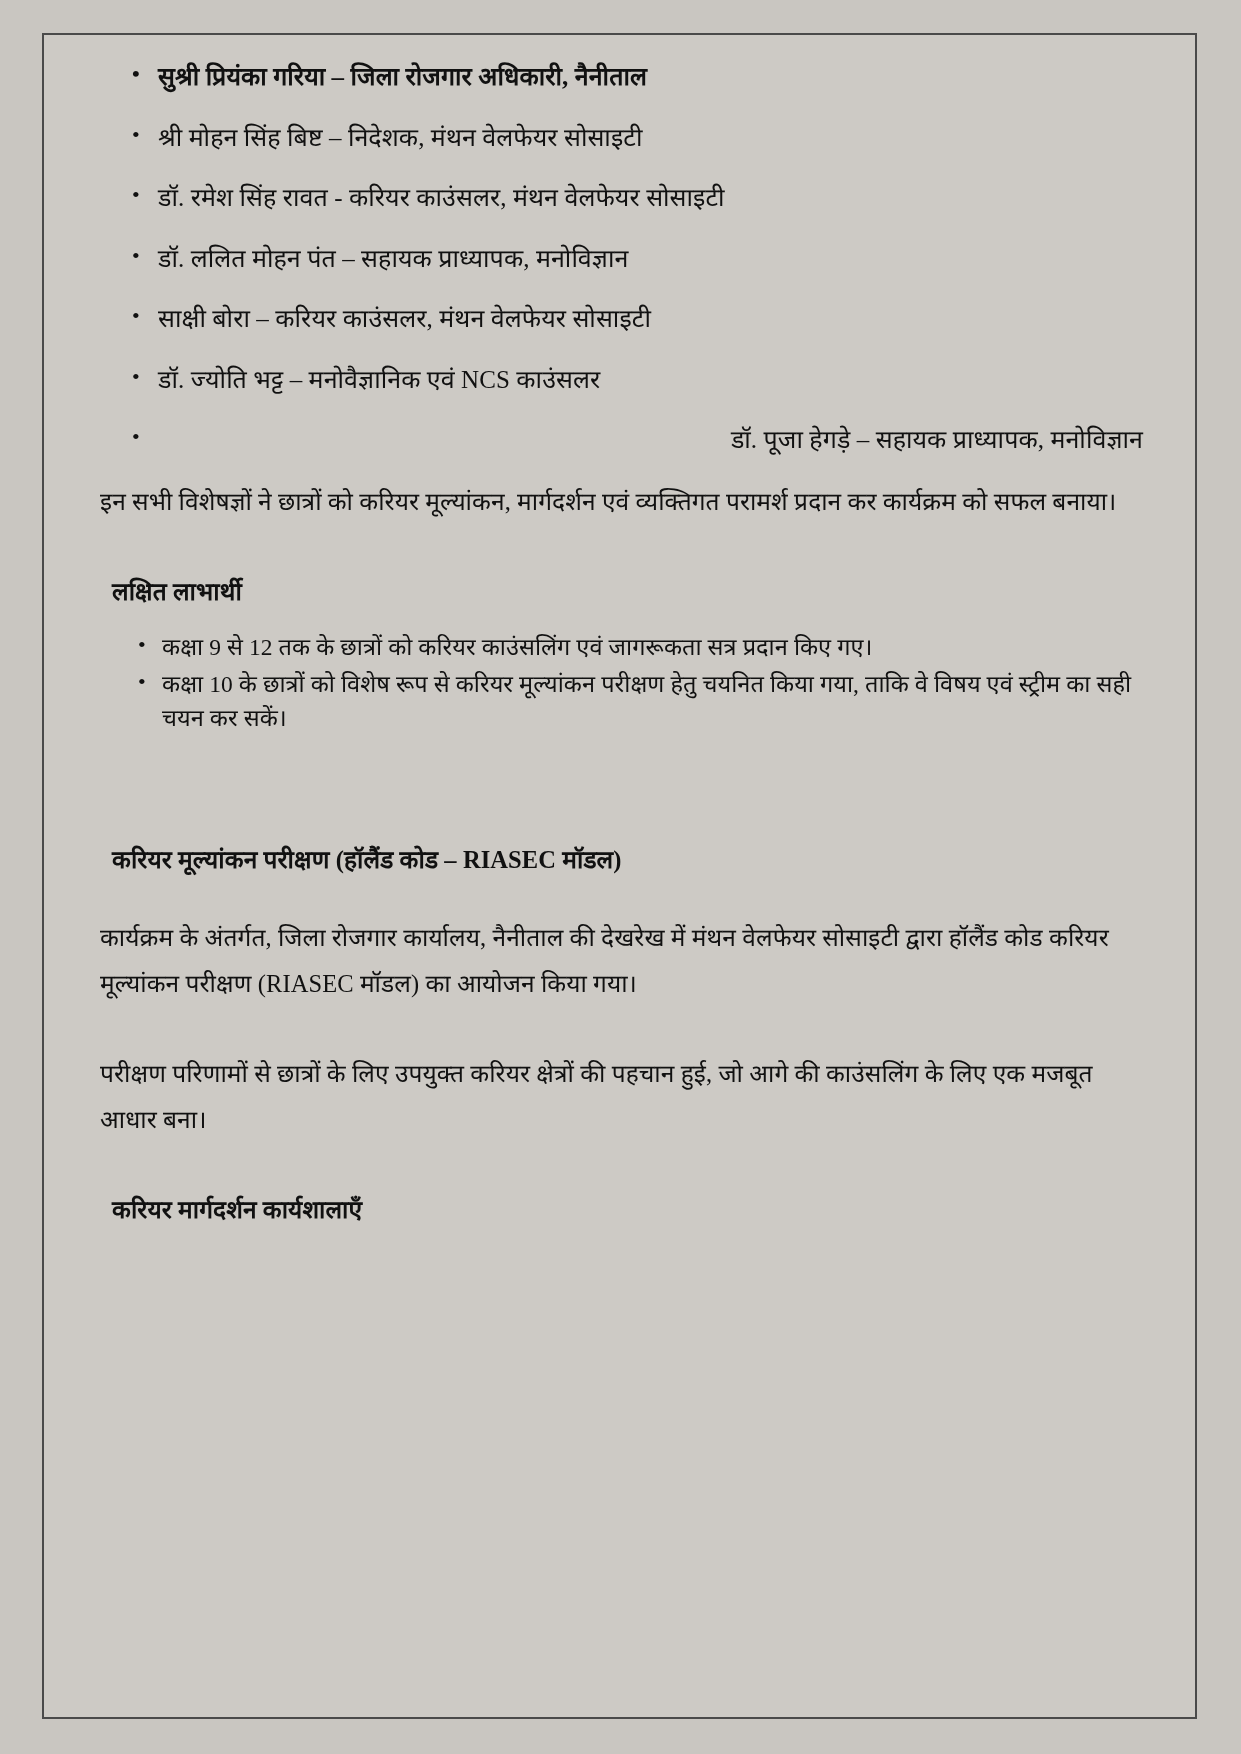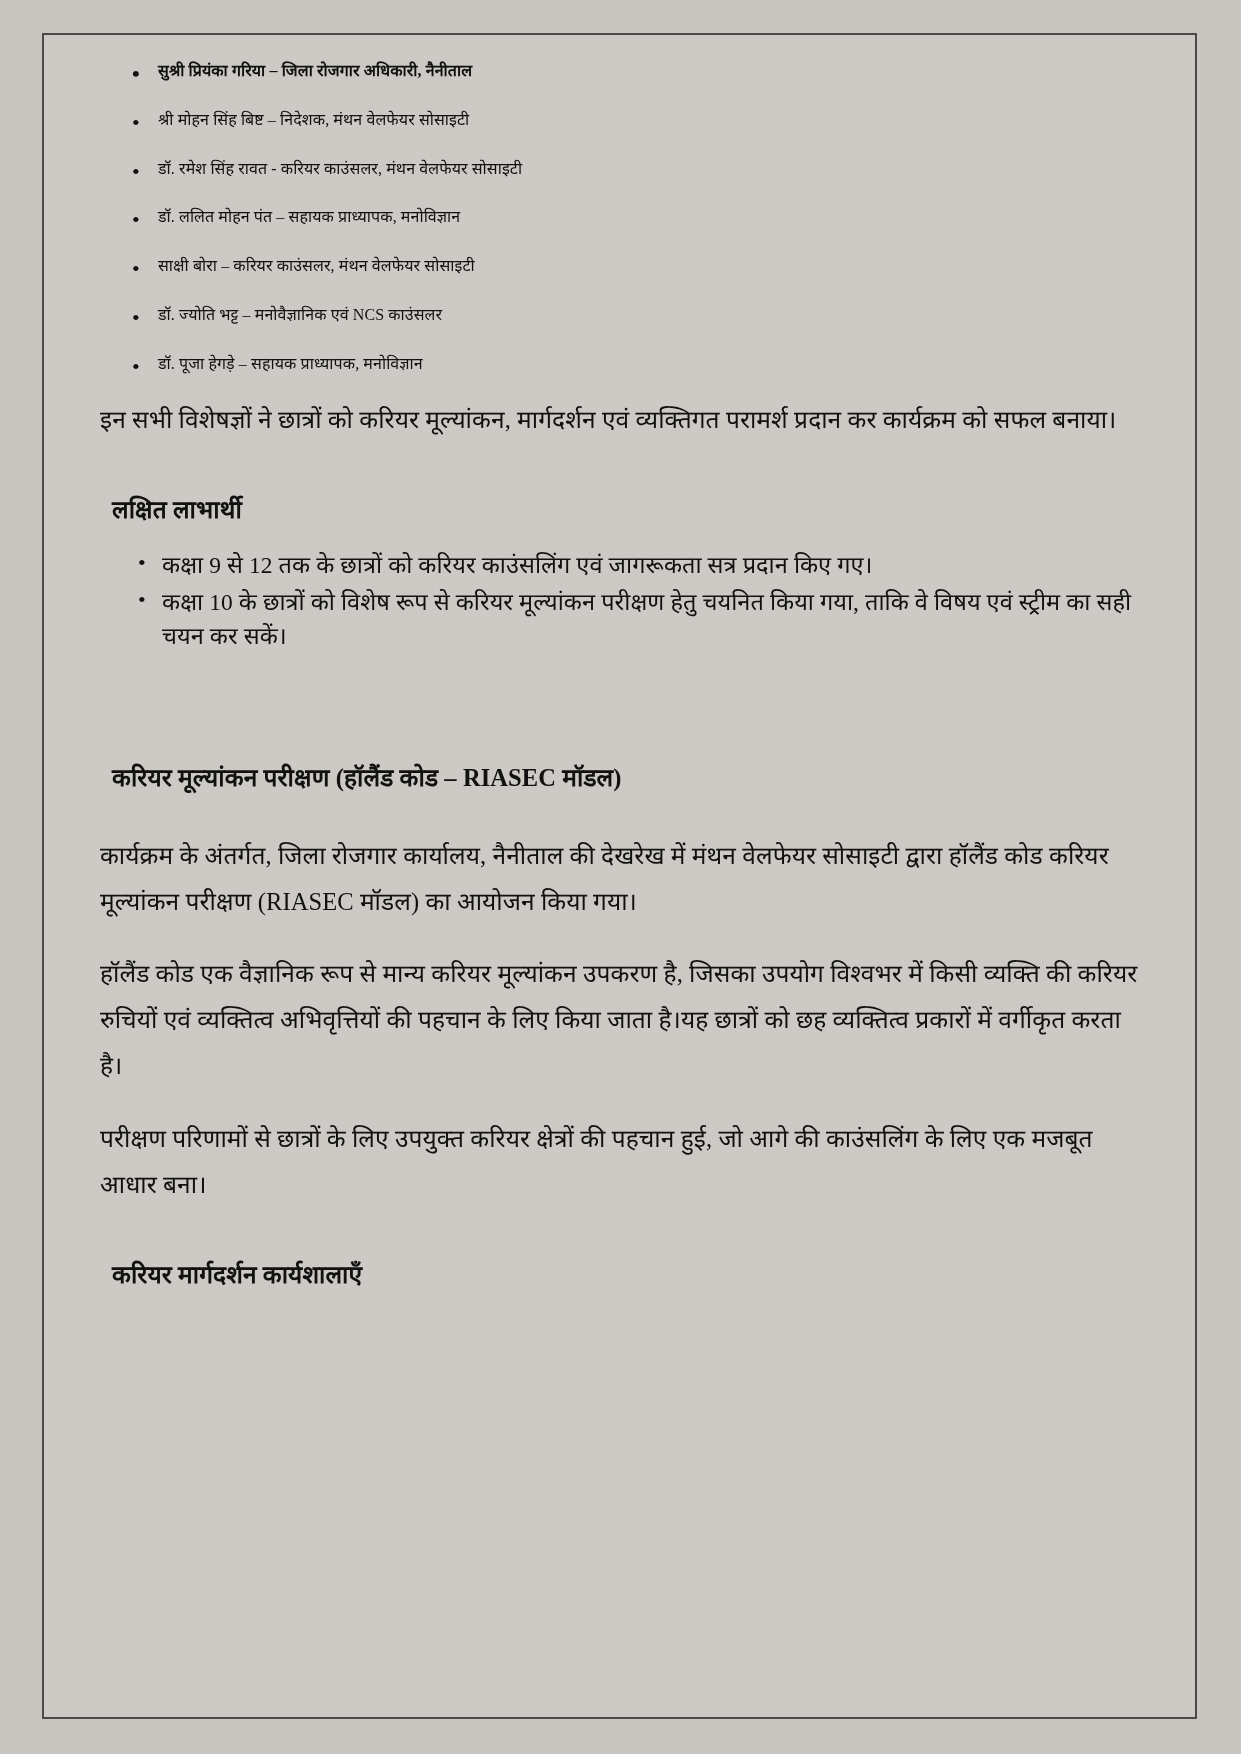"सुश्री प्रियंका गरिया – जिला" ul.doc-list > li { font-size: 16px -> 25px }
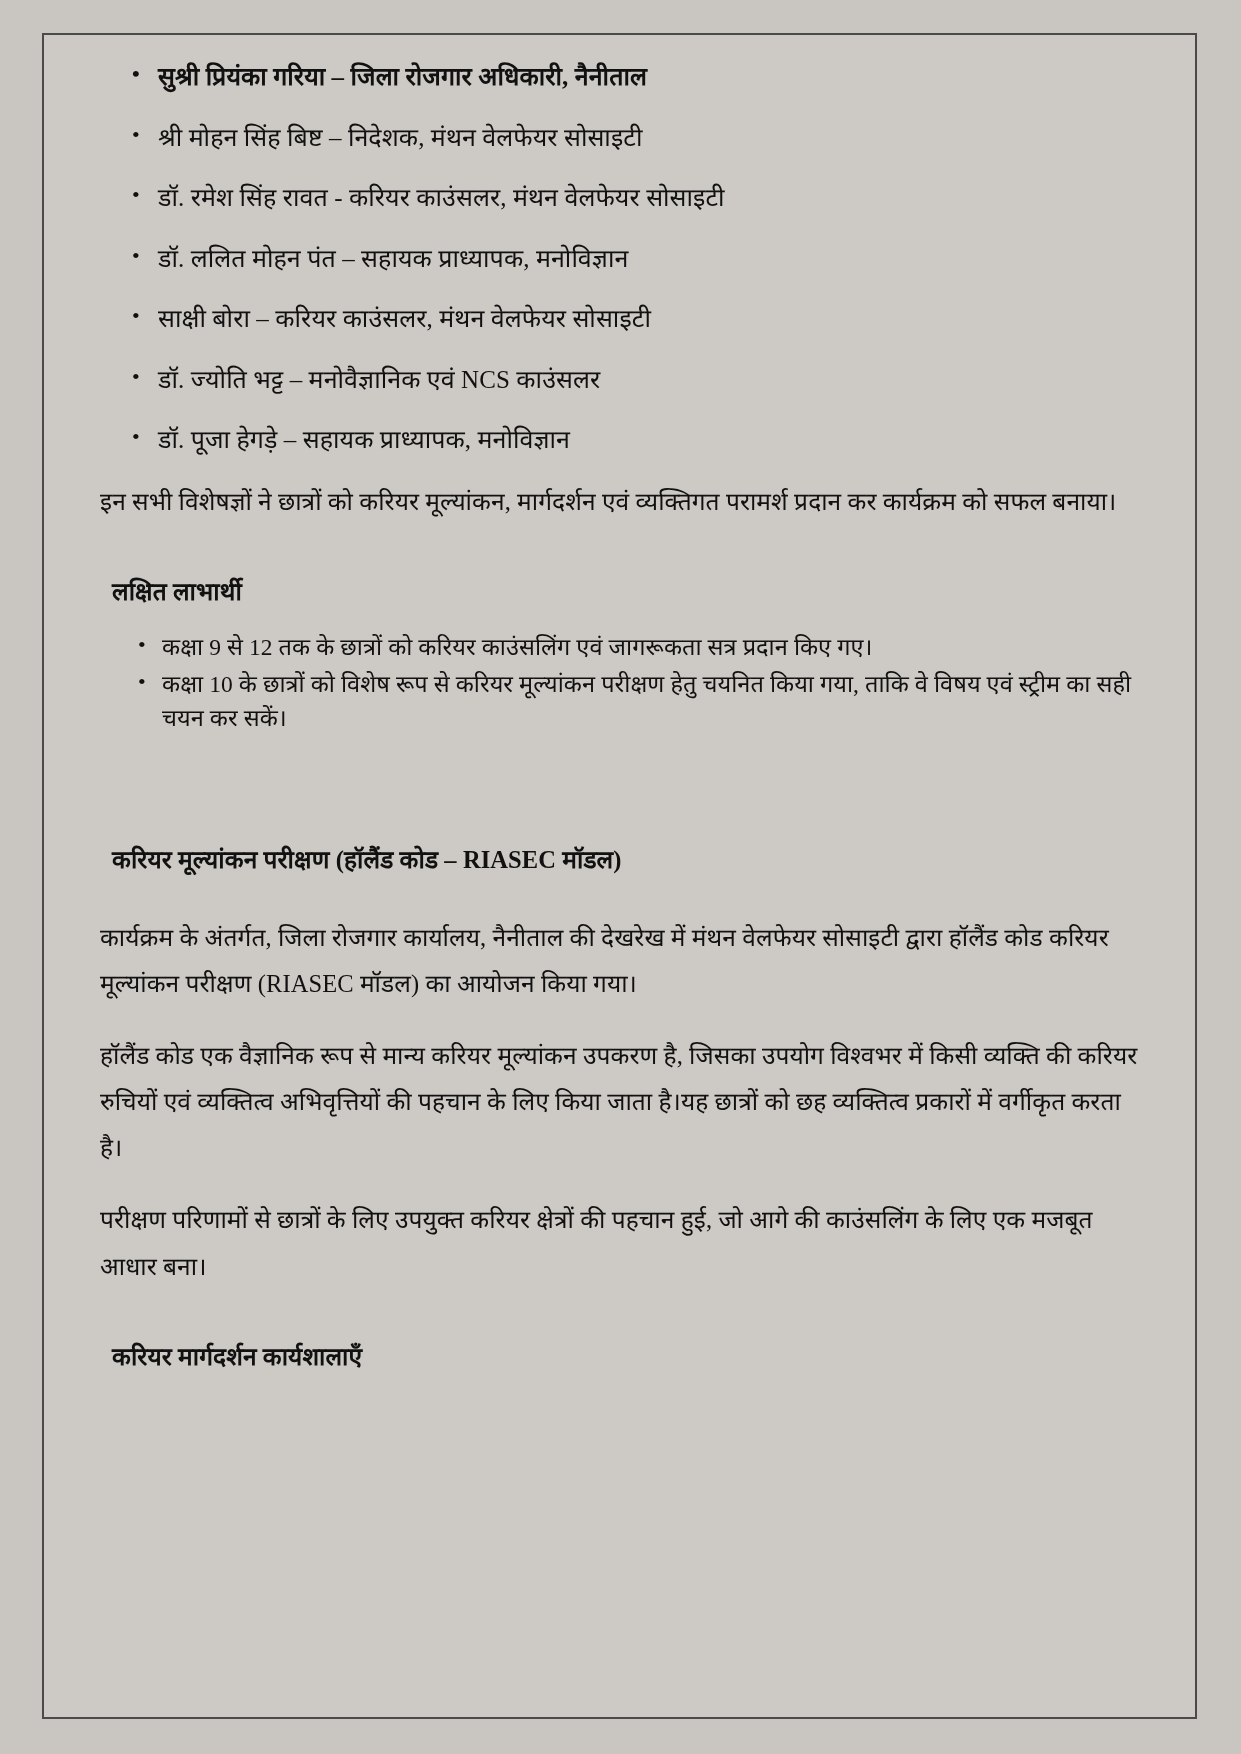"डॉ. पूजा हेगड़े – सहायक" ul.speakers > li:last-child { text-align: none -> right }
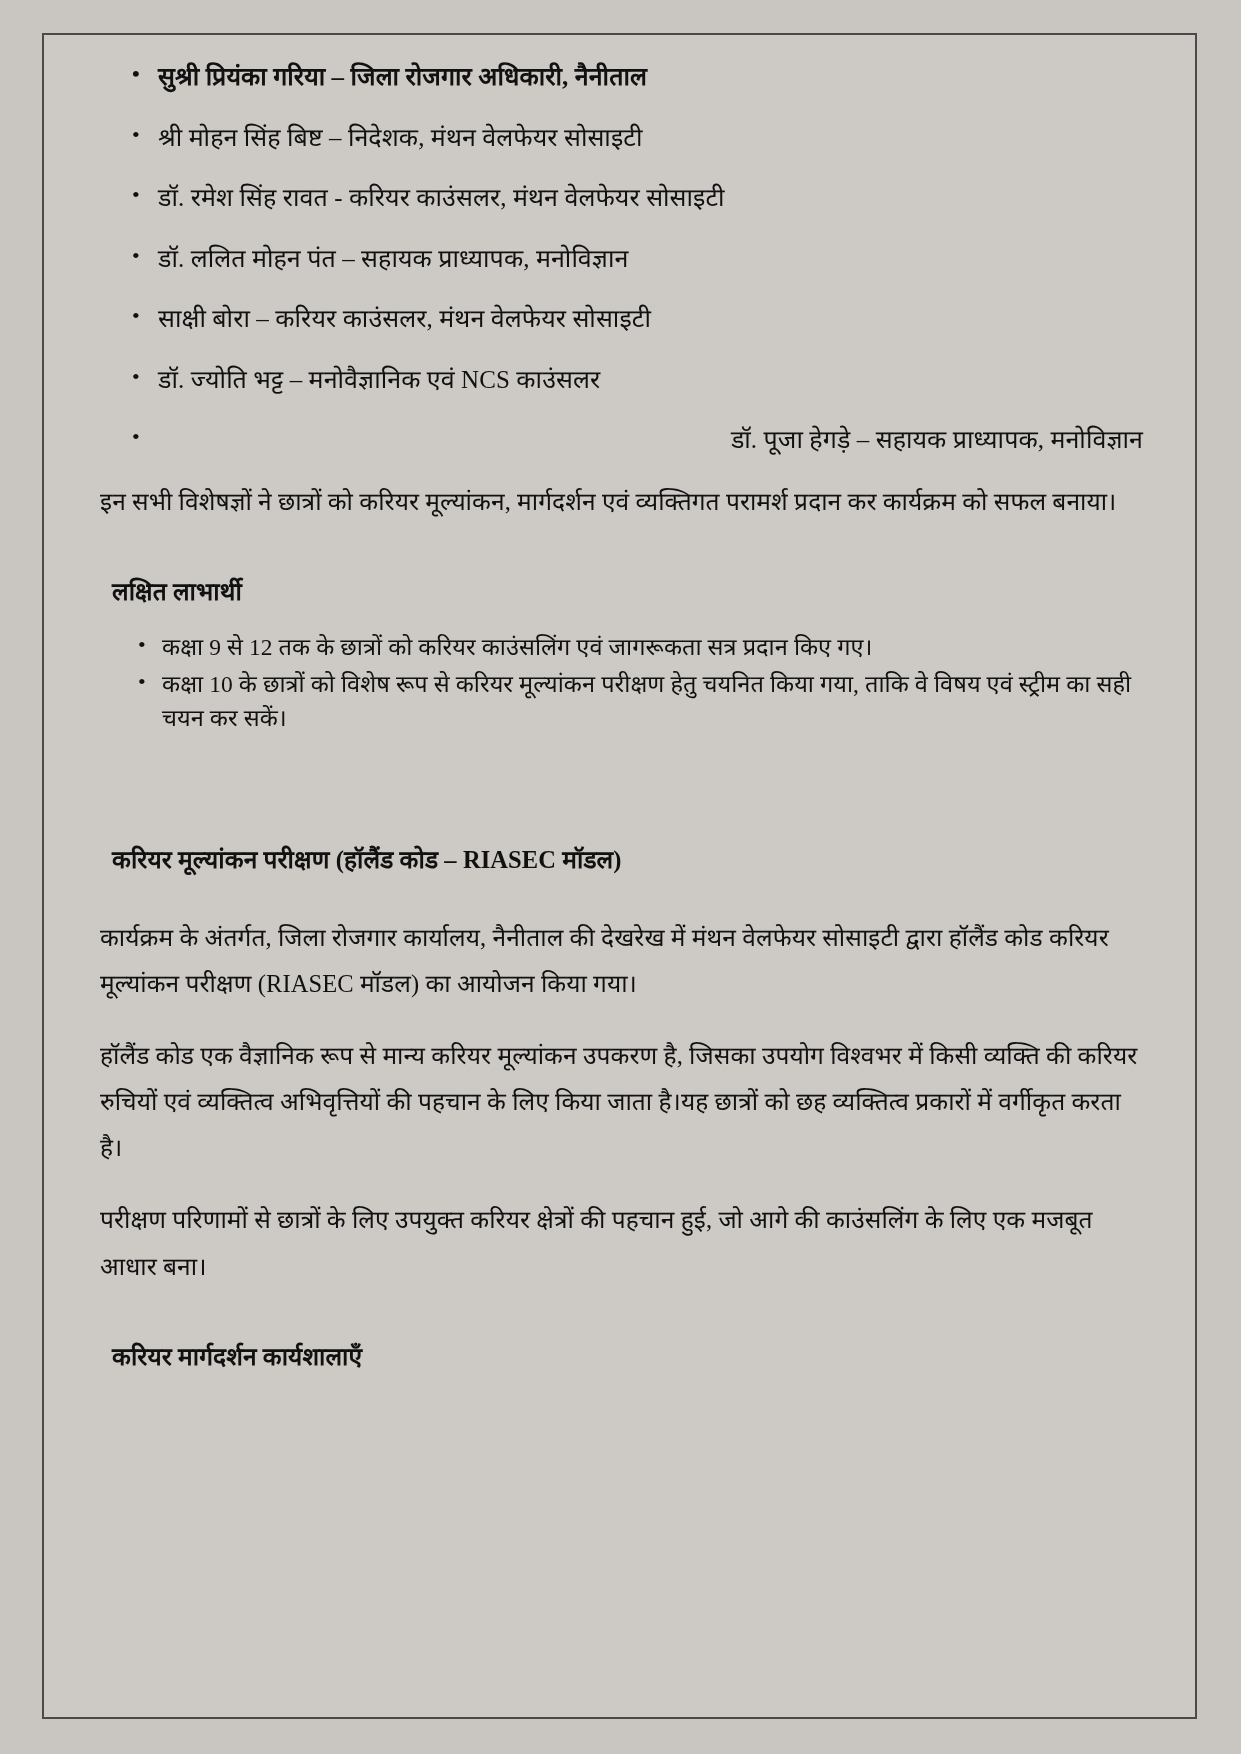"हॉलैंड कोड एक वैज्ञानिक रूप" p.body-para { html: <p>हॉलैंड कोड एक वैज्ञानिक रूप से मान्य करियर मूल्यांकन उपकरण है, जिसका उपयोग विश्वभर में किसी व्यक्ति की करियर रुचियों एवं व्यक्तित्व अभिवृत्तियों की पहचान के लिए किया जाता है।यह छात्रों को छह व्यक्तित्व प्रकारों में वर्गीकृत करता है।</p> -> none }
